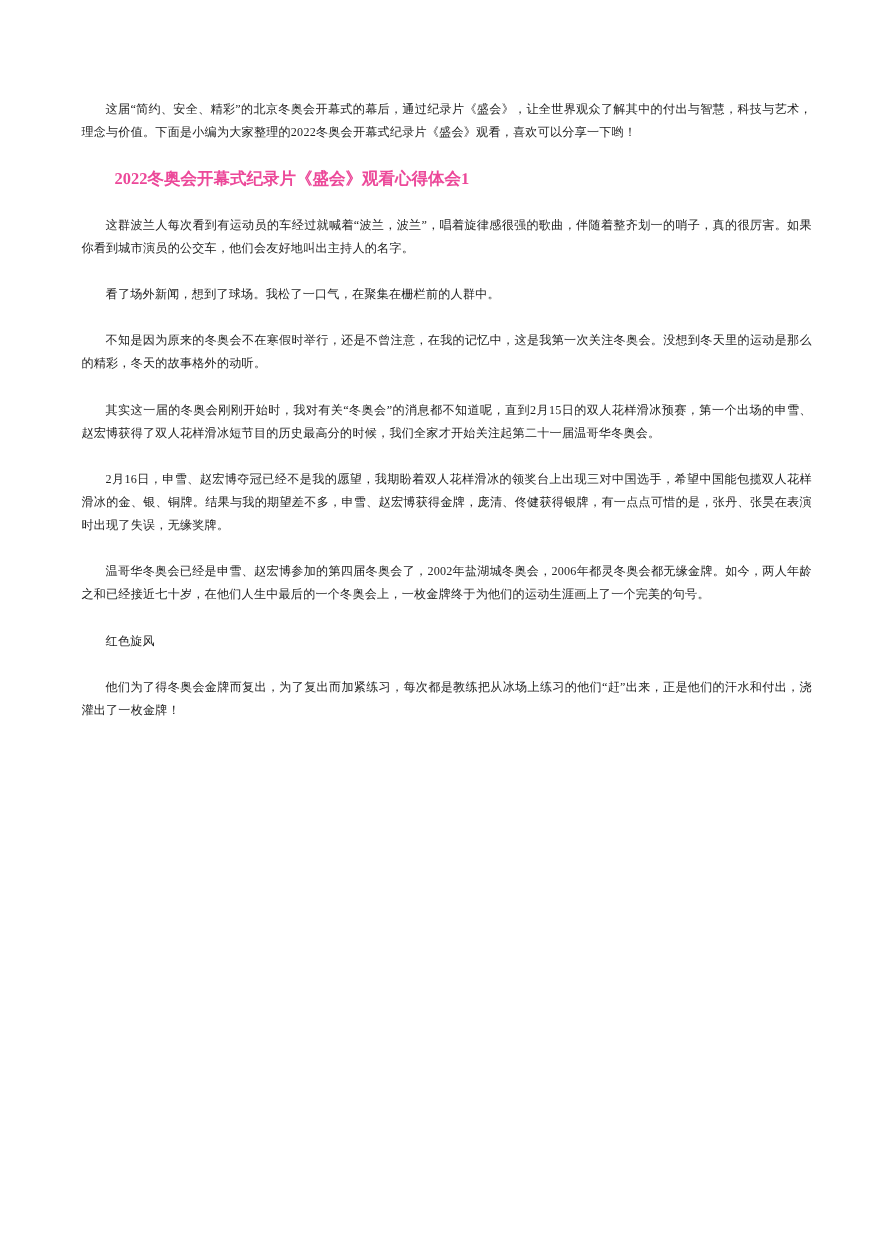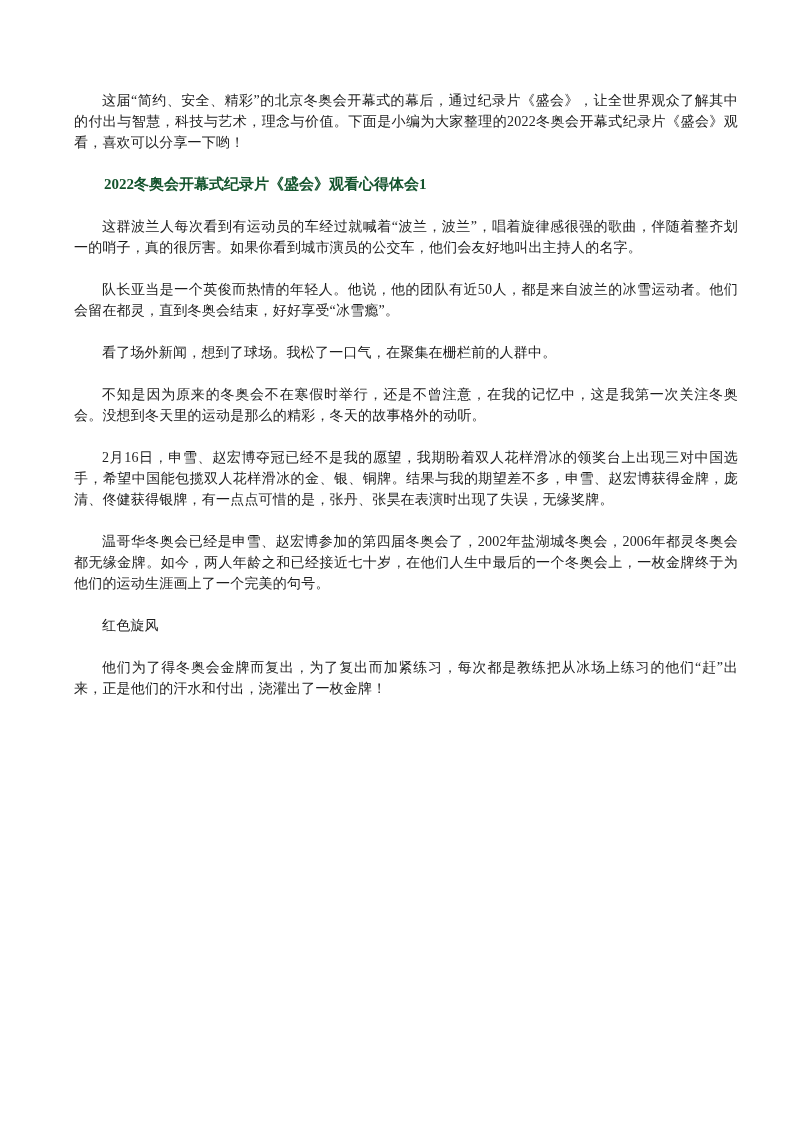"这届“简约、安全、精彩”的北京冬奥会开幕式的幕后，通过纪录片《盛会》，让全世界观" .para { font-size: 14px -> 11px }
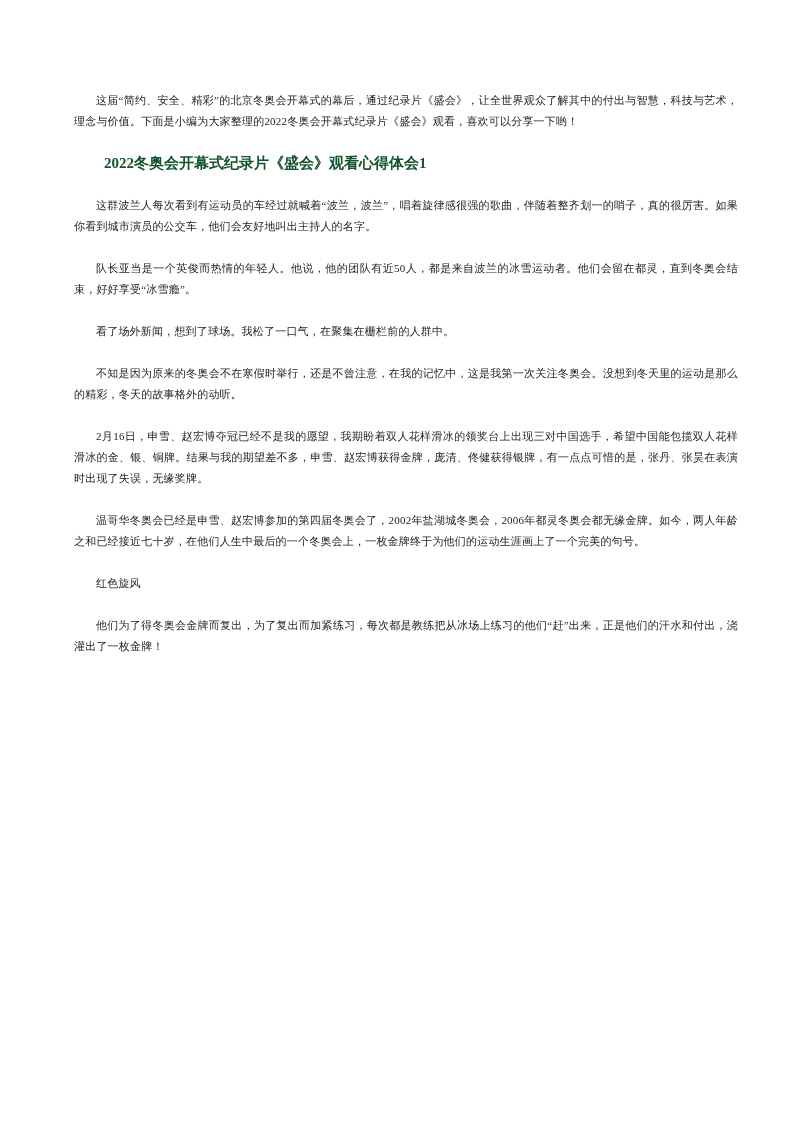"2022冬奥会开幕式纪录片《盛会》观看心得体会1" .heading { color: #14532d -> #ec4899 }
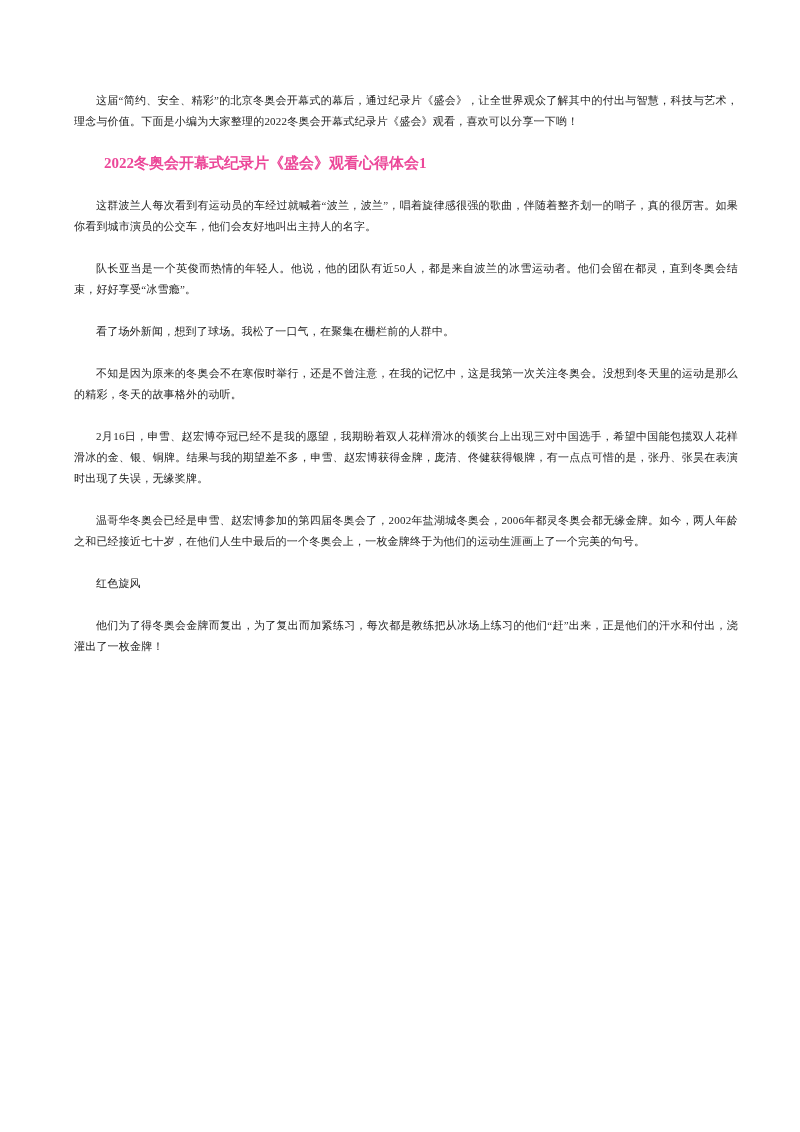"队长亚当是一个英俊而热情的年轻人。他说，他的团队有近50人，都是来自波兰的冰雪运" p.para { html: <p>队长亚当是一个英俊而热情的年轻人。他说，他的团队有近50人，都是来自波兰的冰雪运动者。他们会留在都灵，直到冬奥会结束，好好享受“冰雪瘾”。</p> -> none }
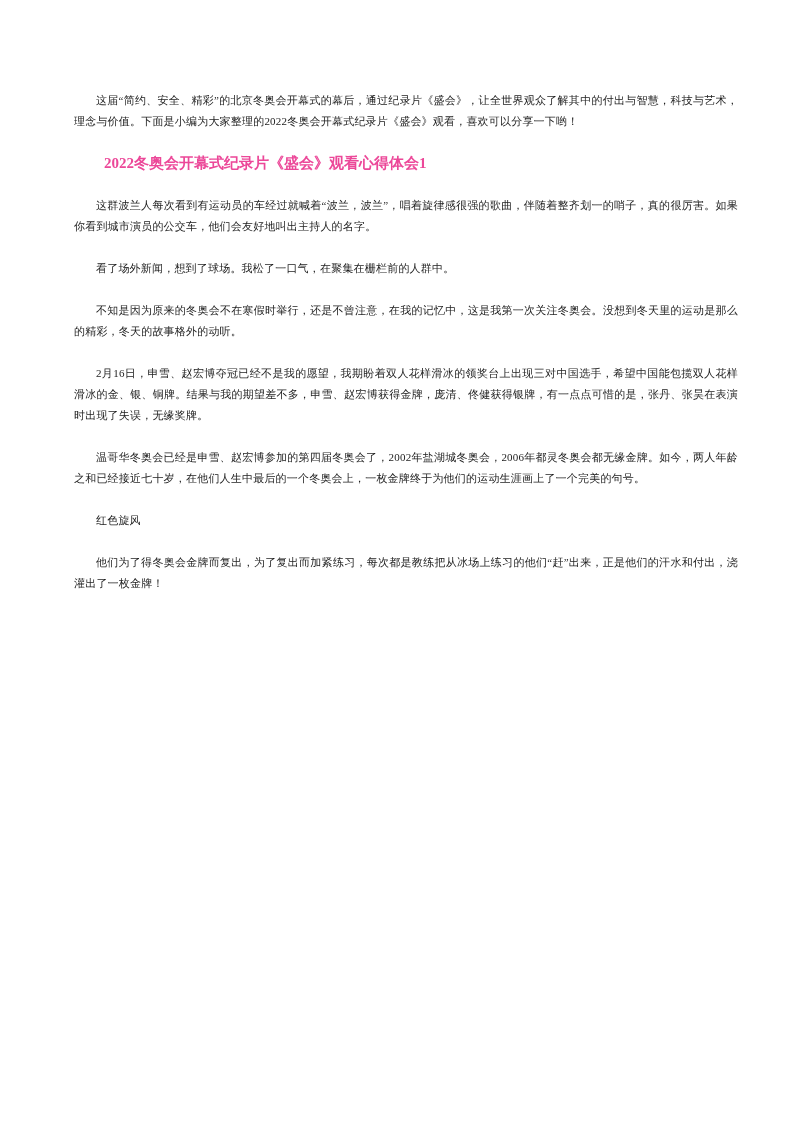"其实这一届的冬奥会刚刚开始时，我对有关“冬奥会”的消息都不知道呢，直到2月15日" p.para { html: none -> <p>其实这一届的冬奥会刚刚开始时，我对有关“冬奥会”的消息都不知道呢，直到2月15日的双人花样滑冰预赛，第一个出场的申雪、赵宏博获得了双人花样滑冰短节目的历史最高分的时候，我们全家才开始关注起第二十一届温哥华冬奥会。</p> }
